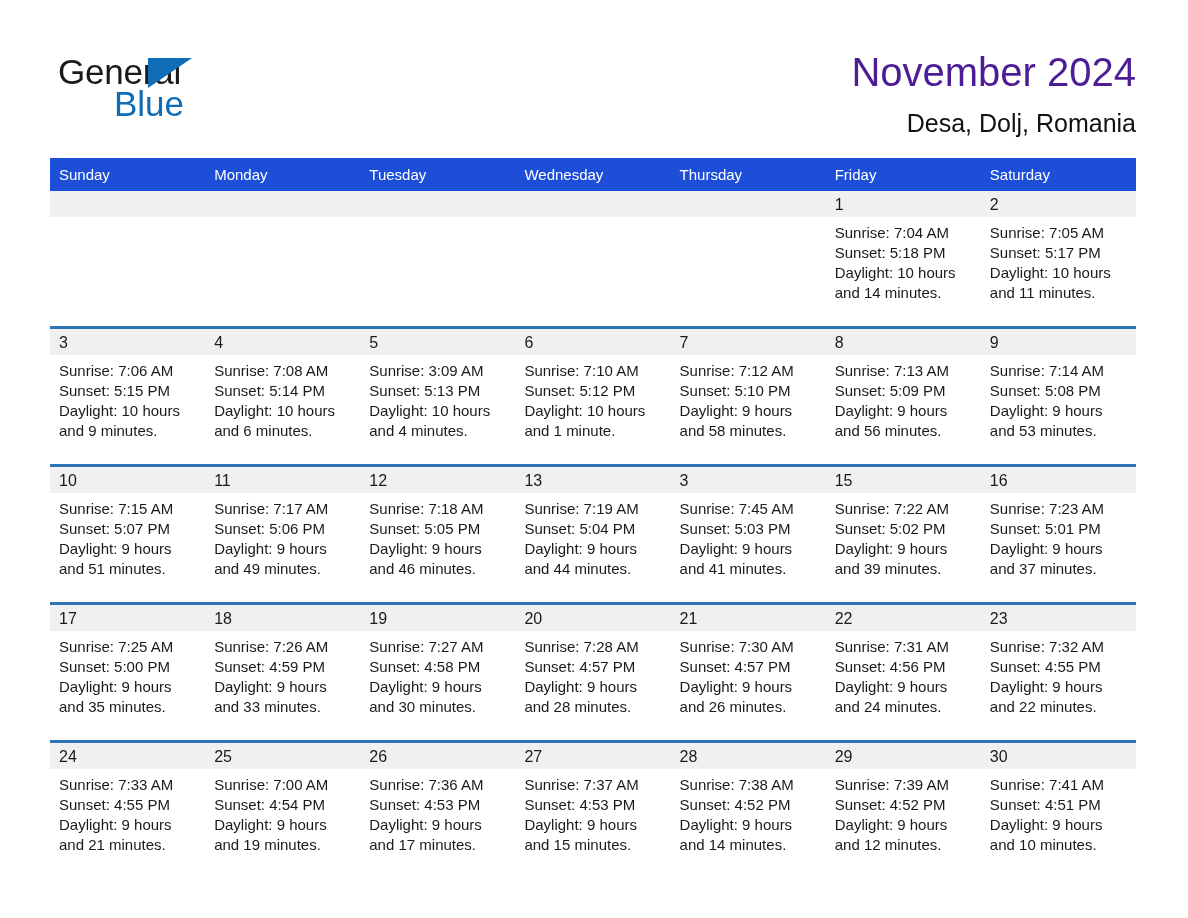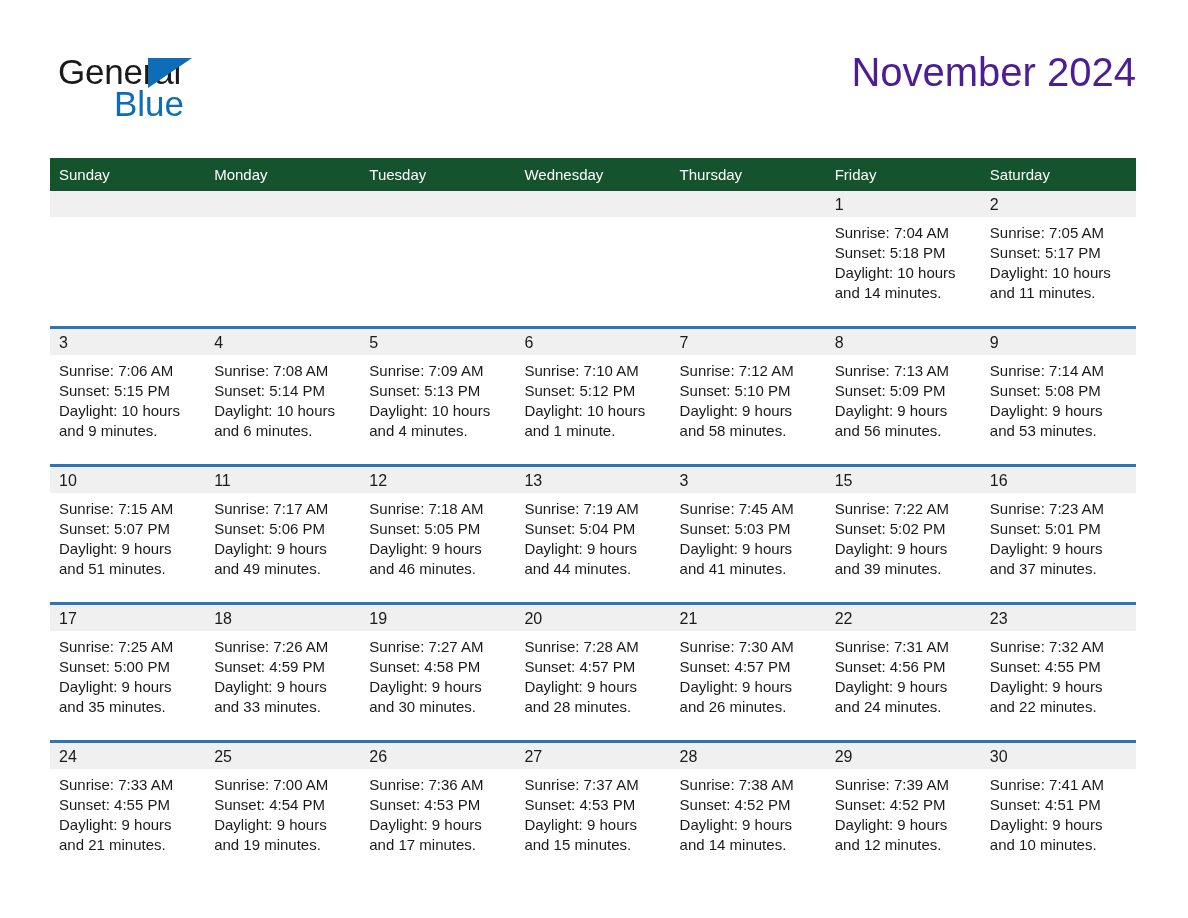"Desa, Dolj, Romania" div.subtitle { html: none -> <div>Desa, Dolj, Romania</div> }
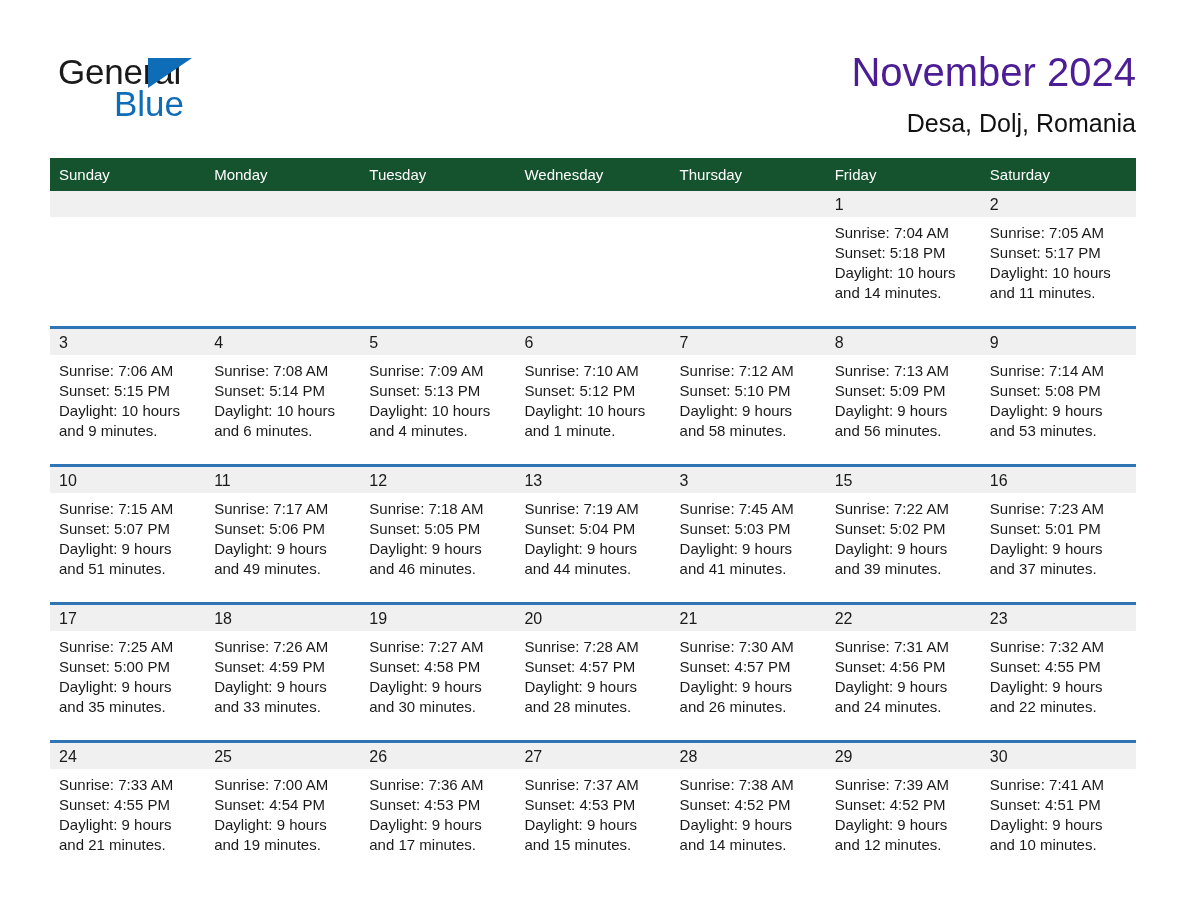"Sunday" thead th { background: #14532d -> #1d4ed8 }
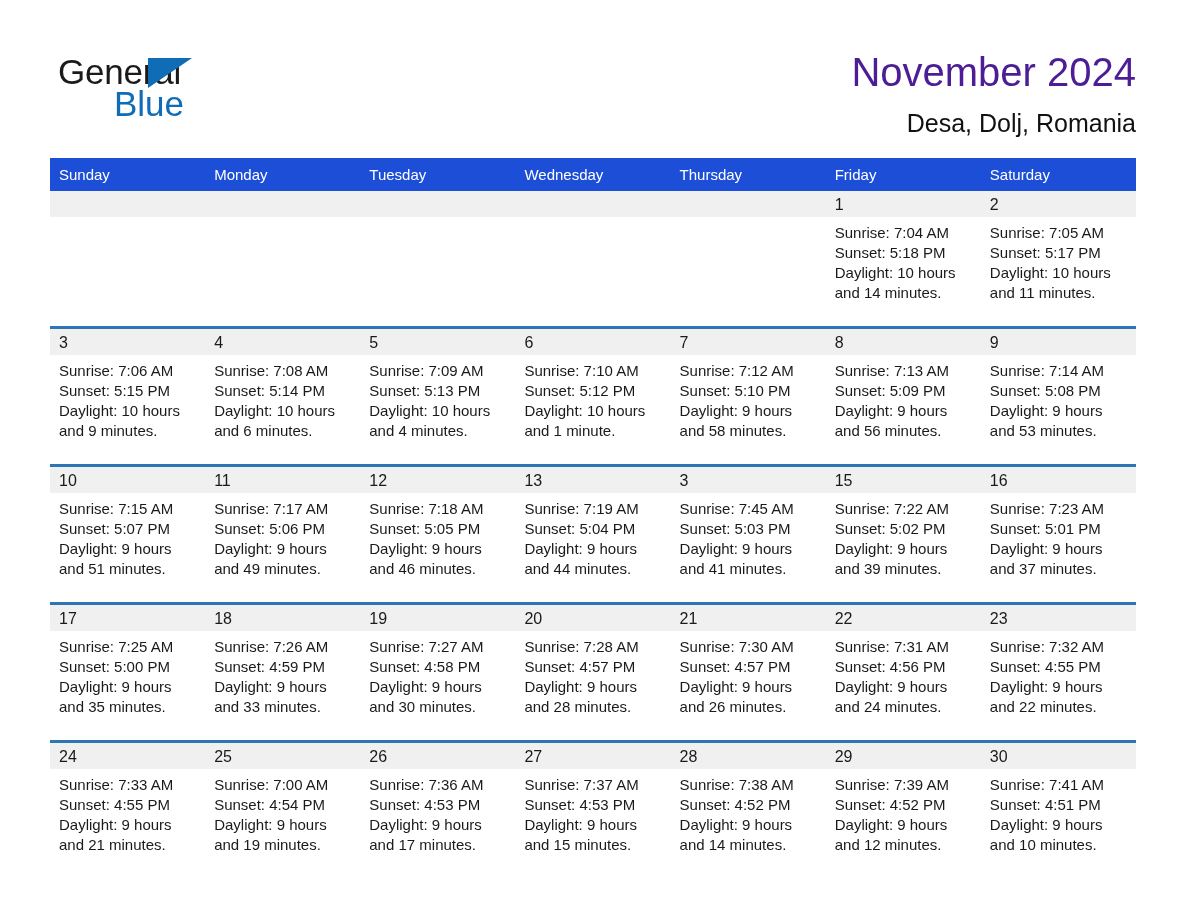"Sunrise: 7:09 AM" div { text: 7:09 -> 3:09 }
